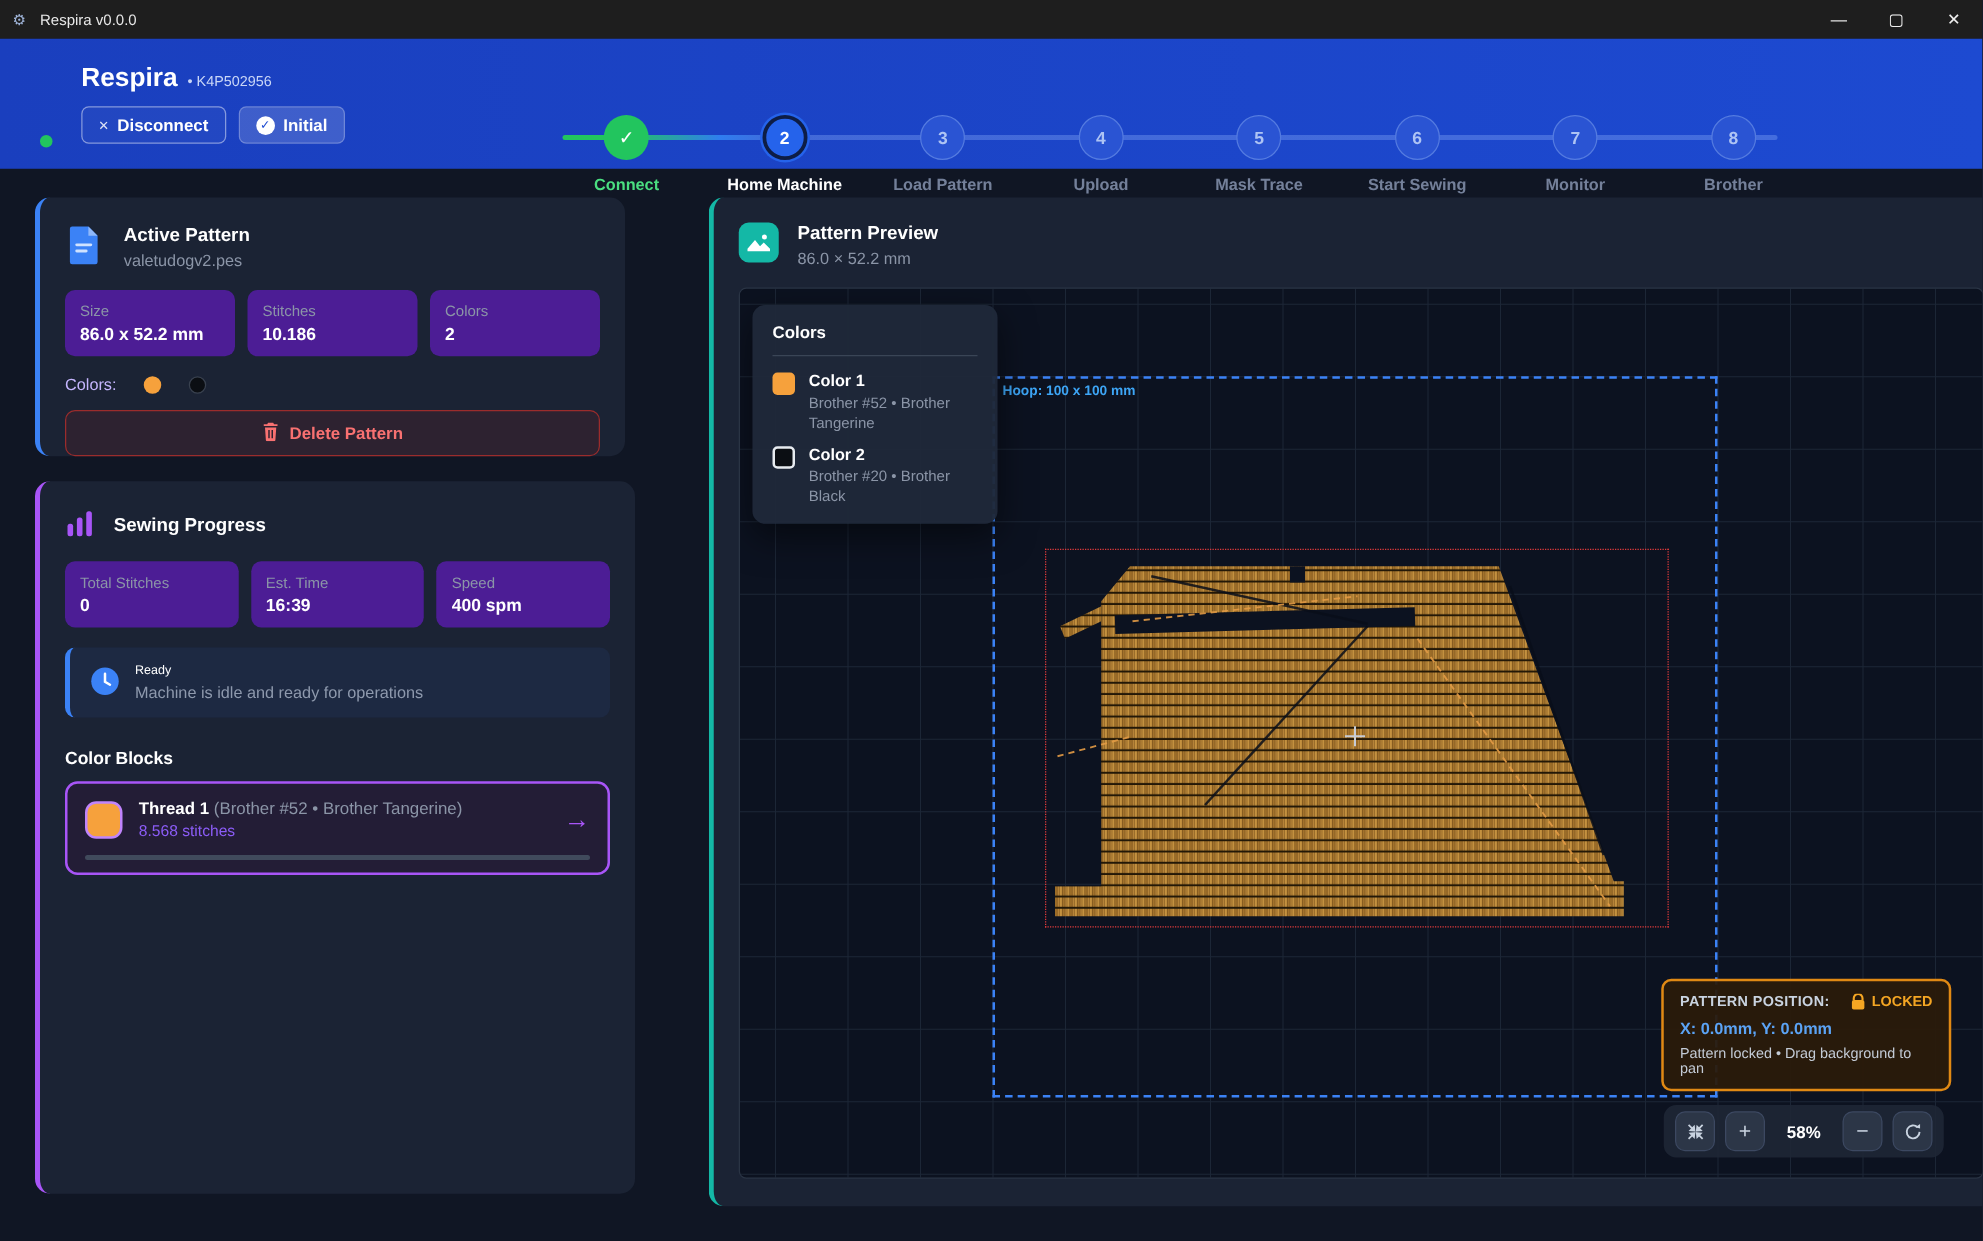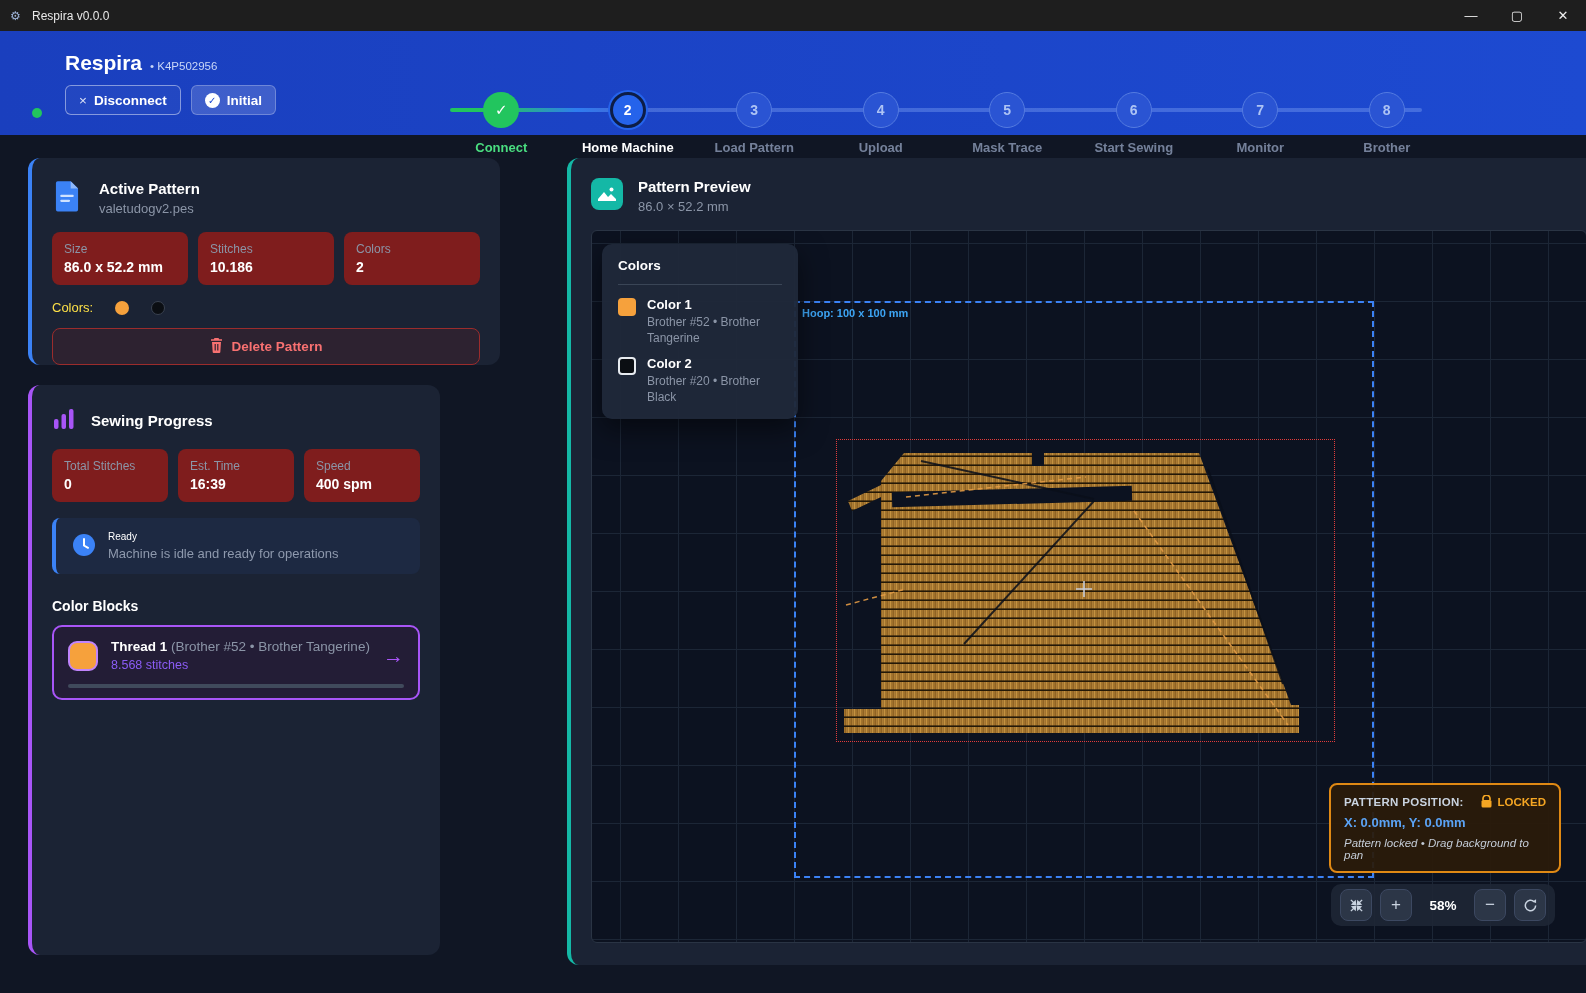"Size" .stat-box { background: #7f1d1d -> #4c1d95 }
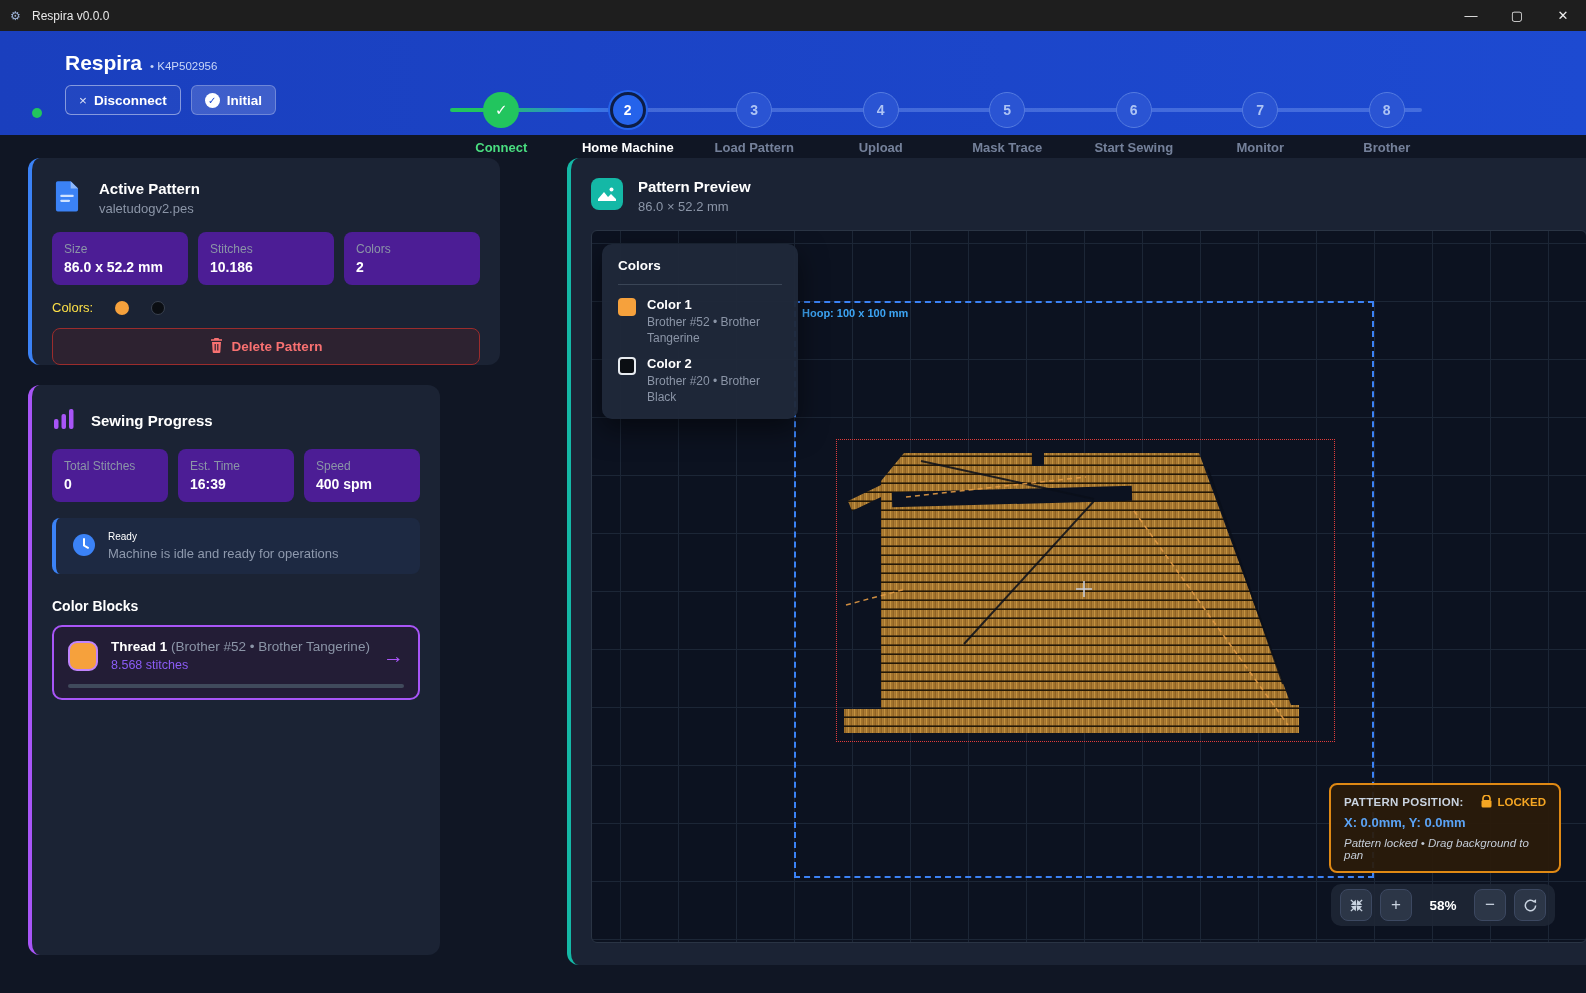"Colors:" .colors-row { color: #fde047 -> #c4b5fd }
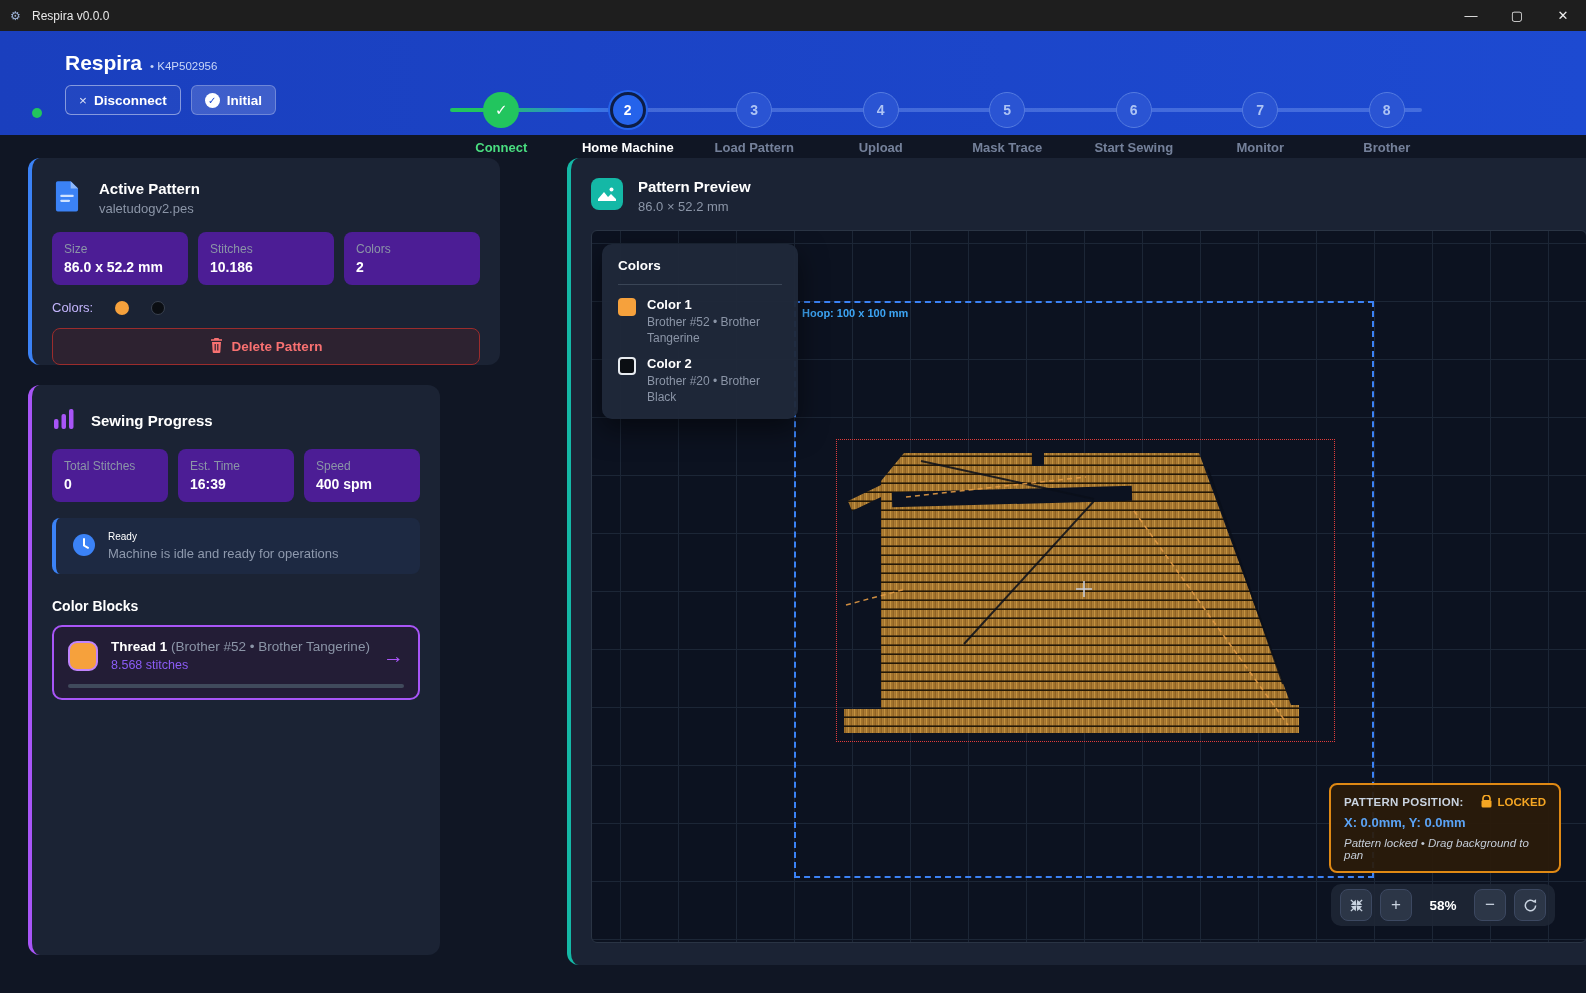"Sewing Progress" #sewing-progress { width: 412px -> 480px }
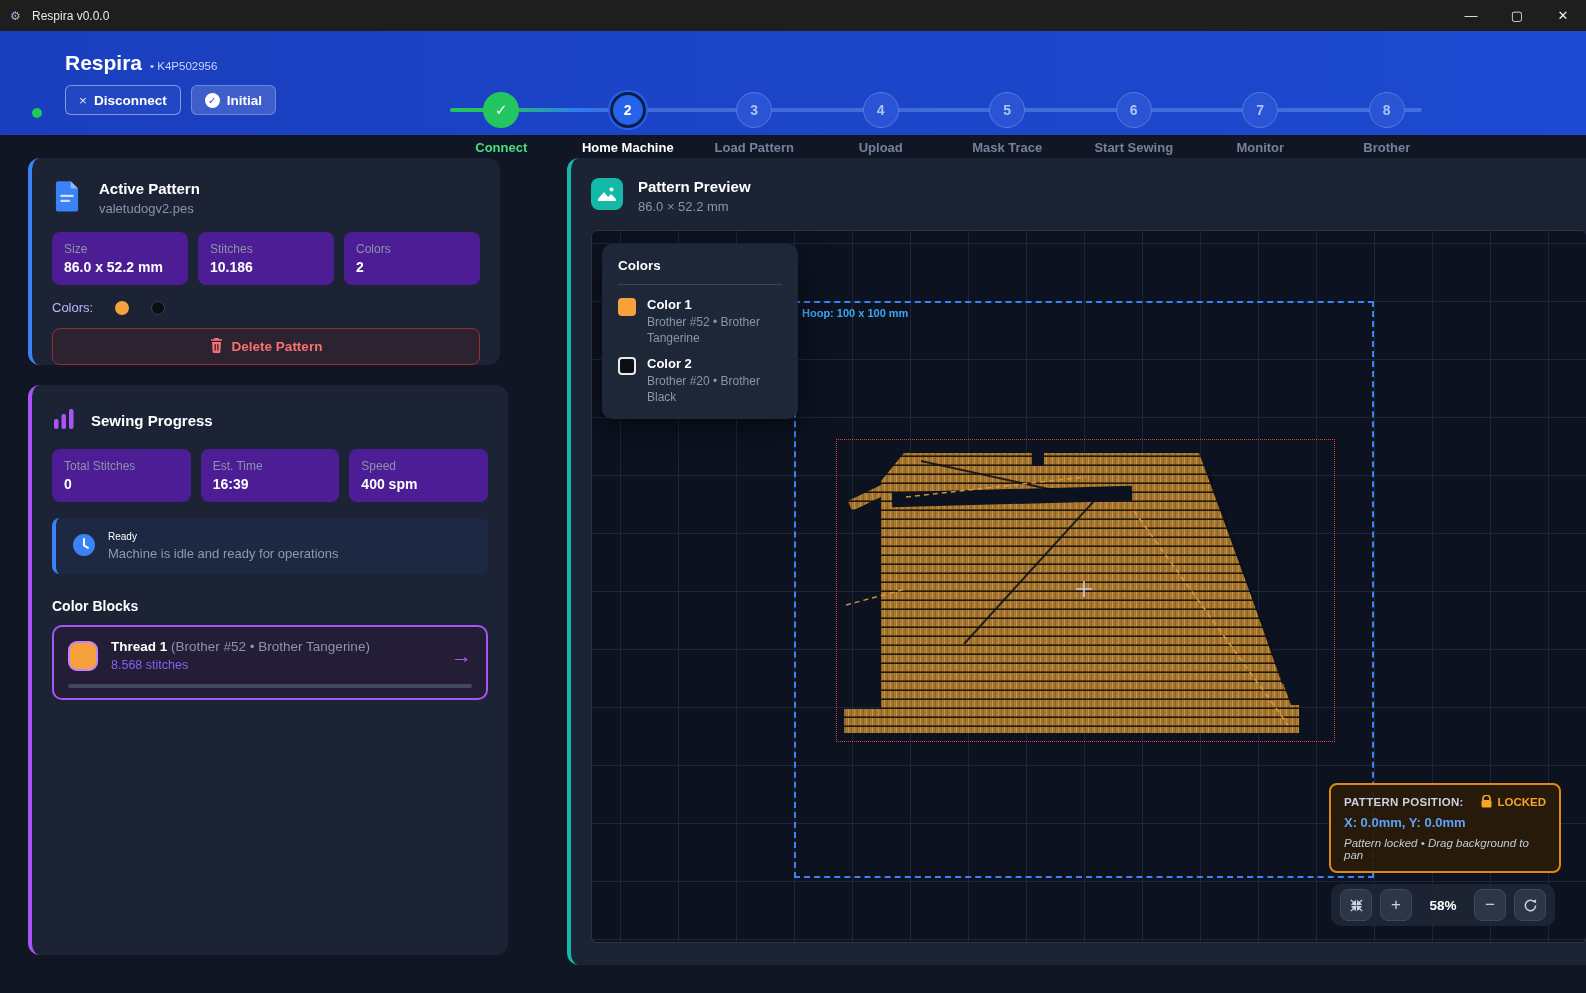"Pattern locked • Drag background" .pos-hint { font-style: italic -> none }
